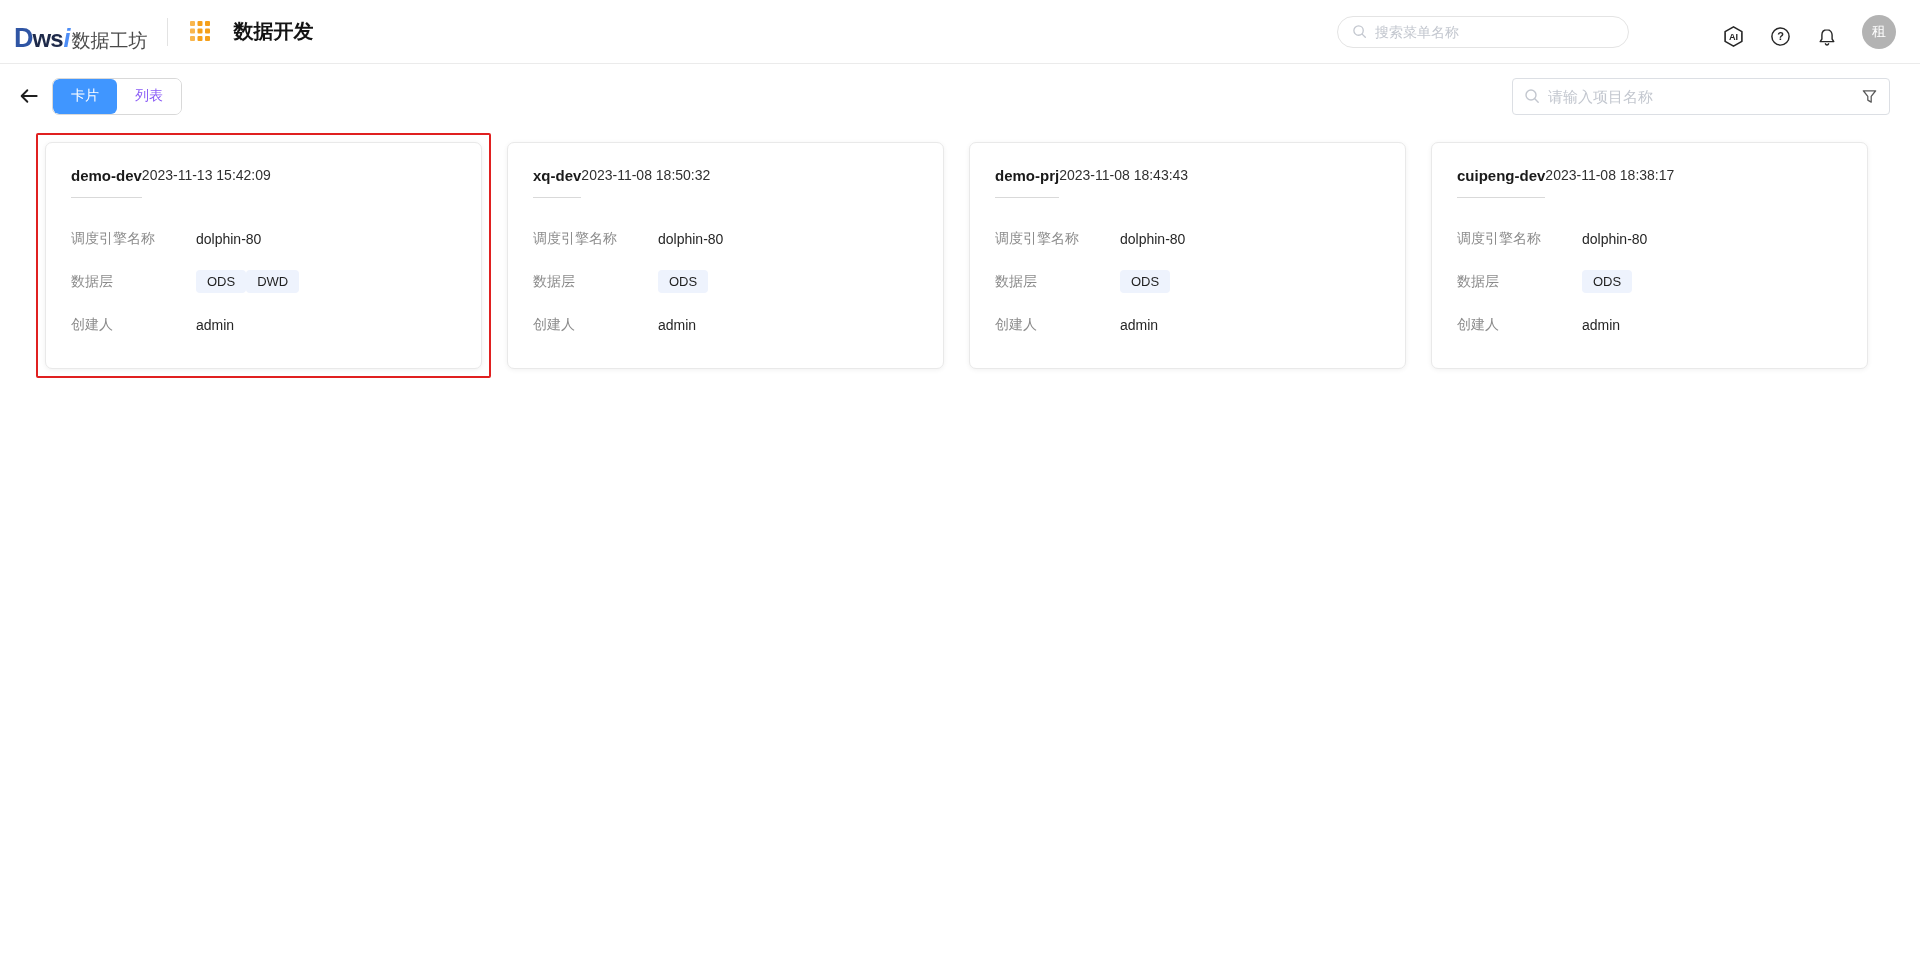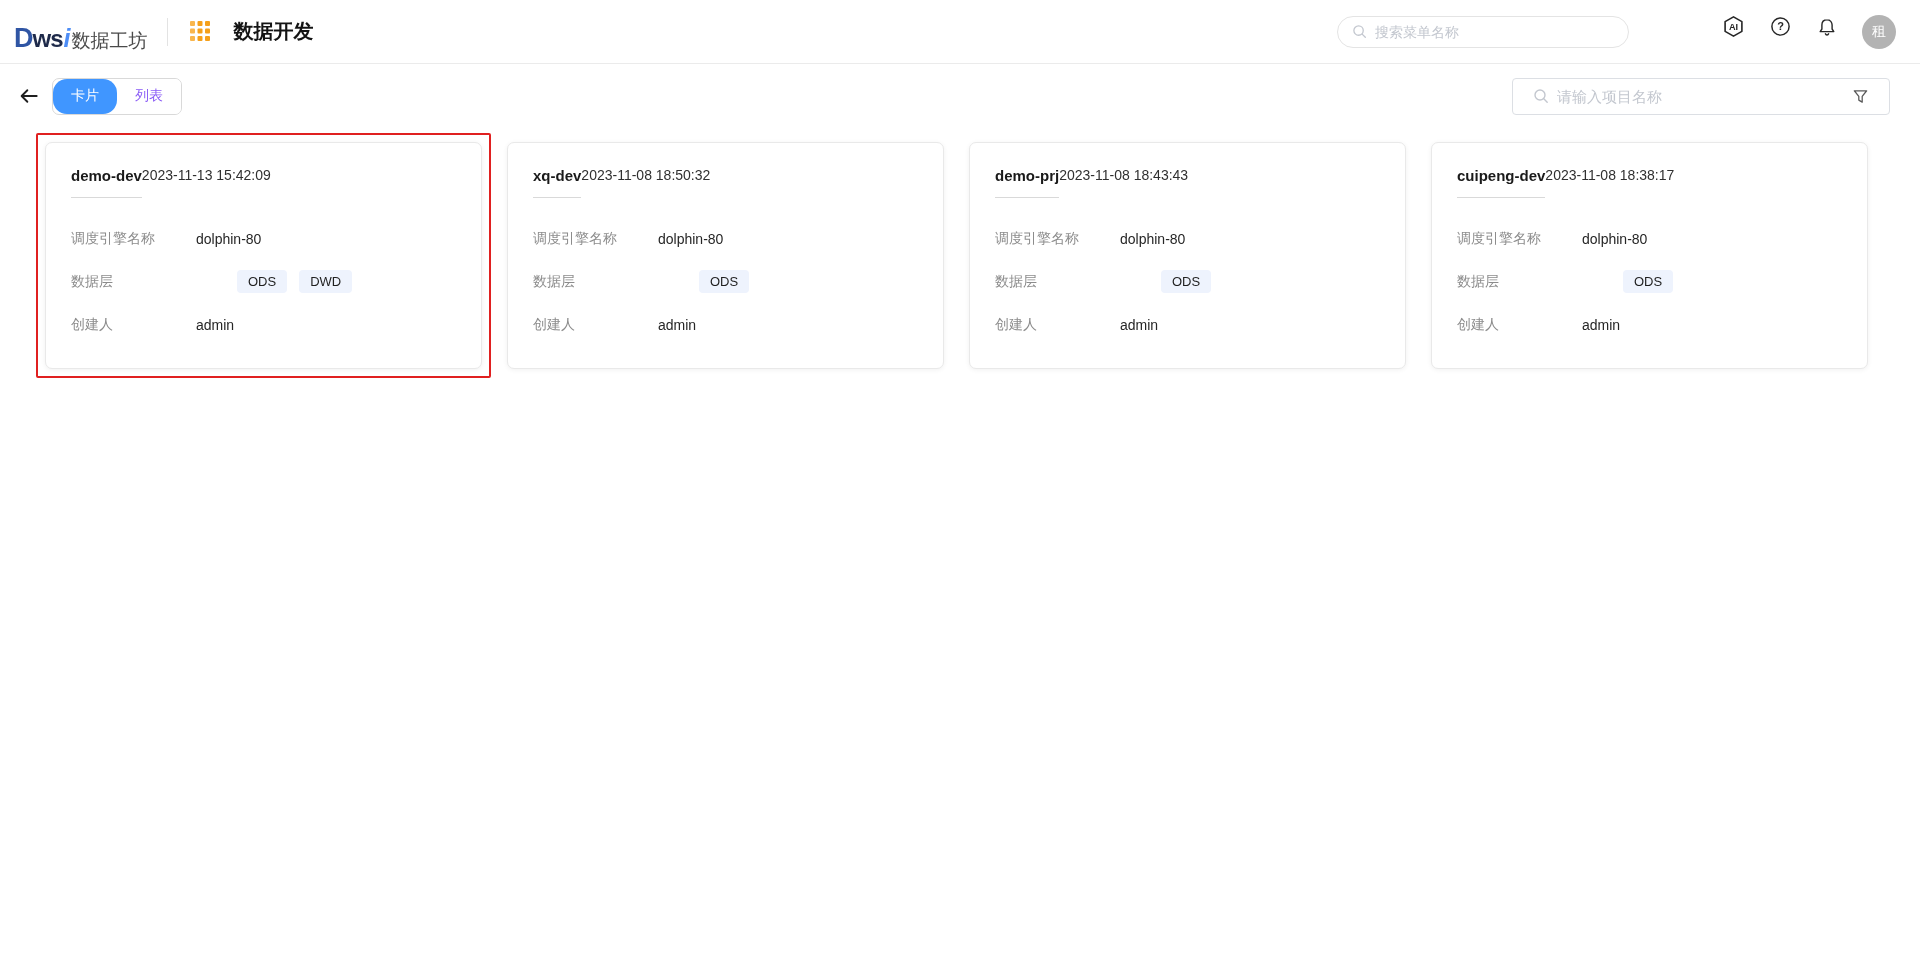"AI" .top-icons { align-items: flex-start -> flex-end }
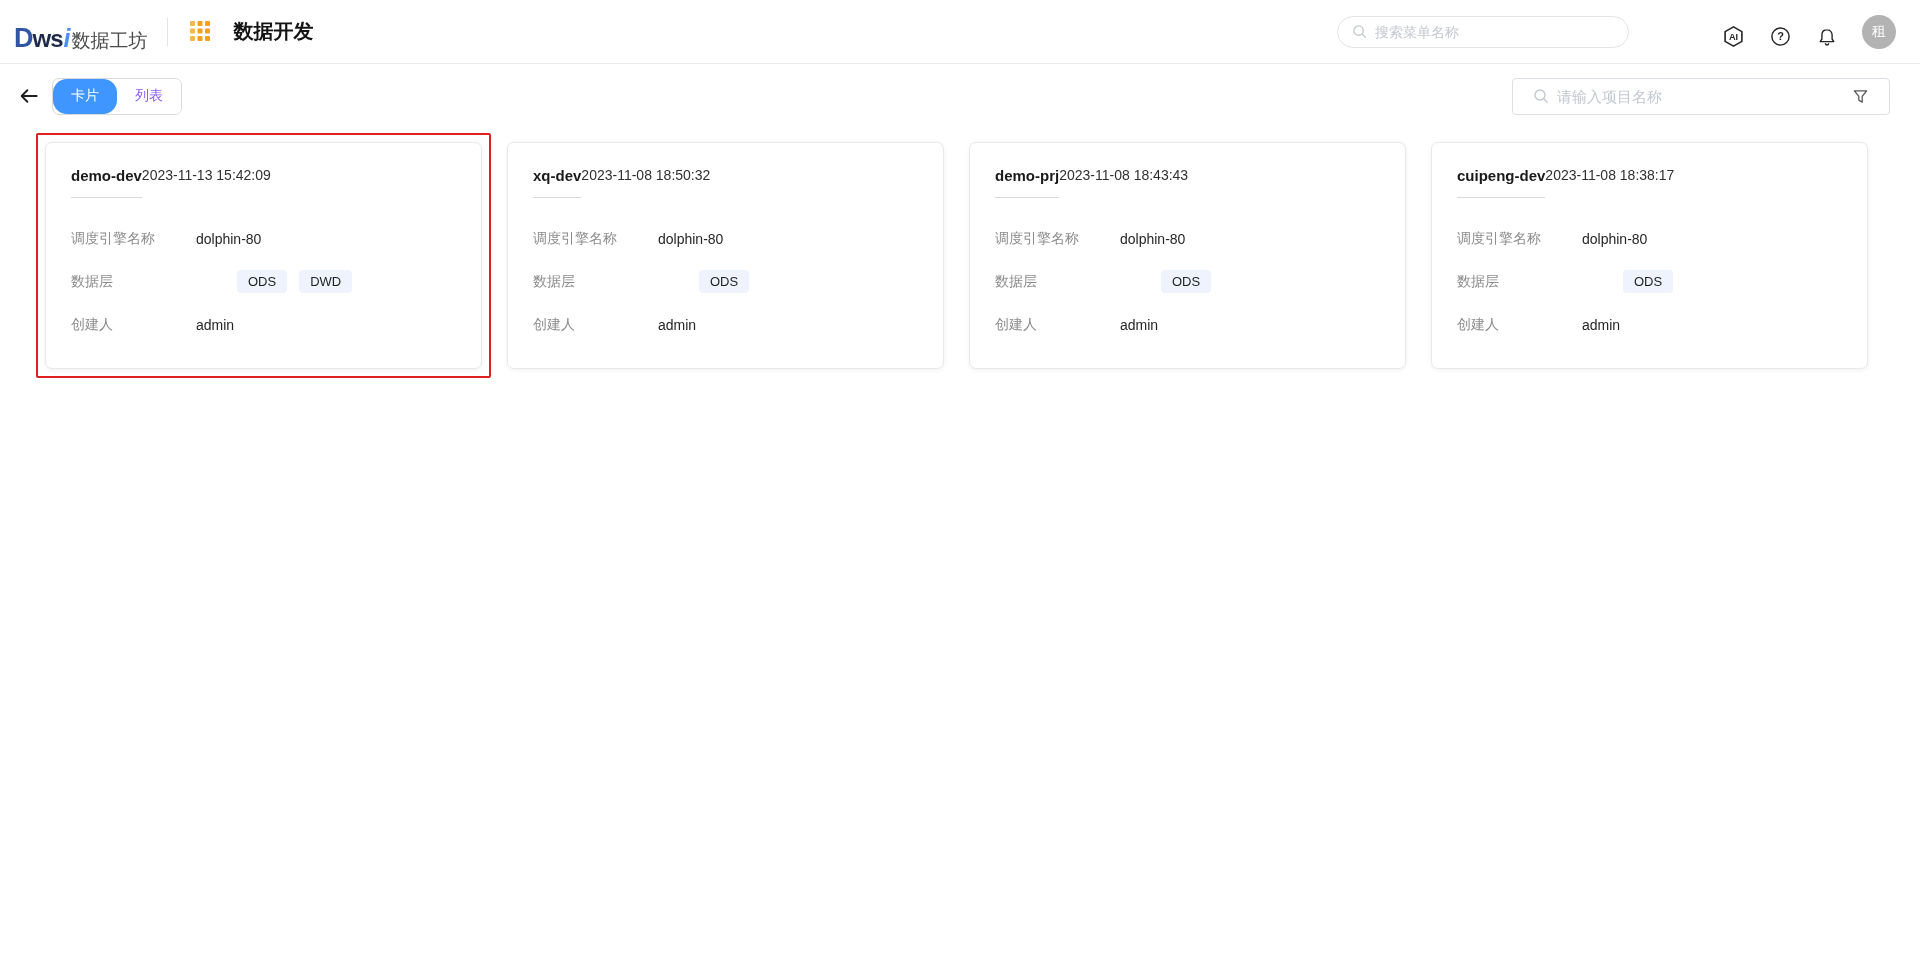"卡片" .seg-item.active { border-radius: 14px -> 6px }
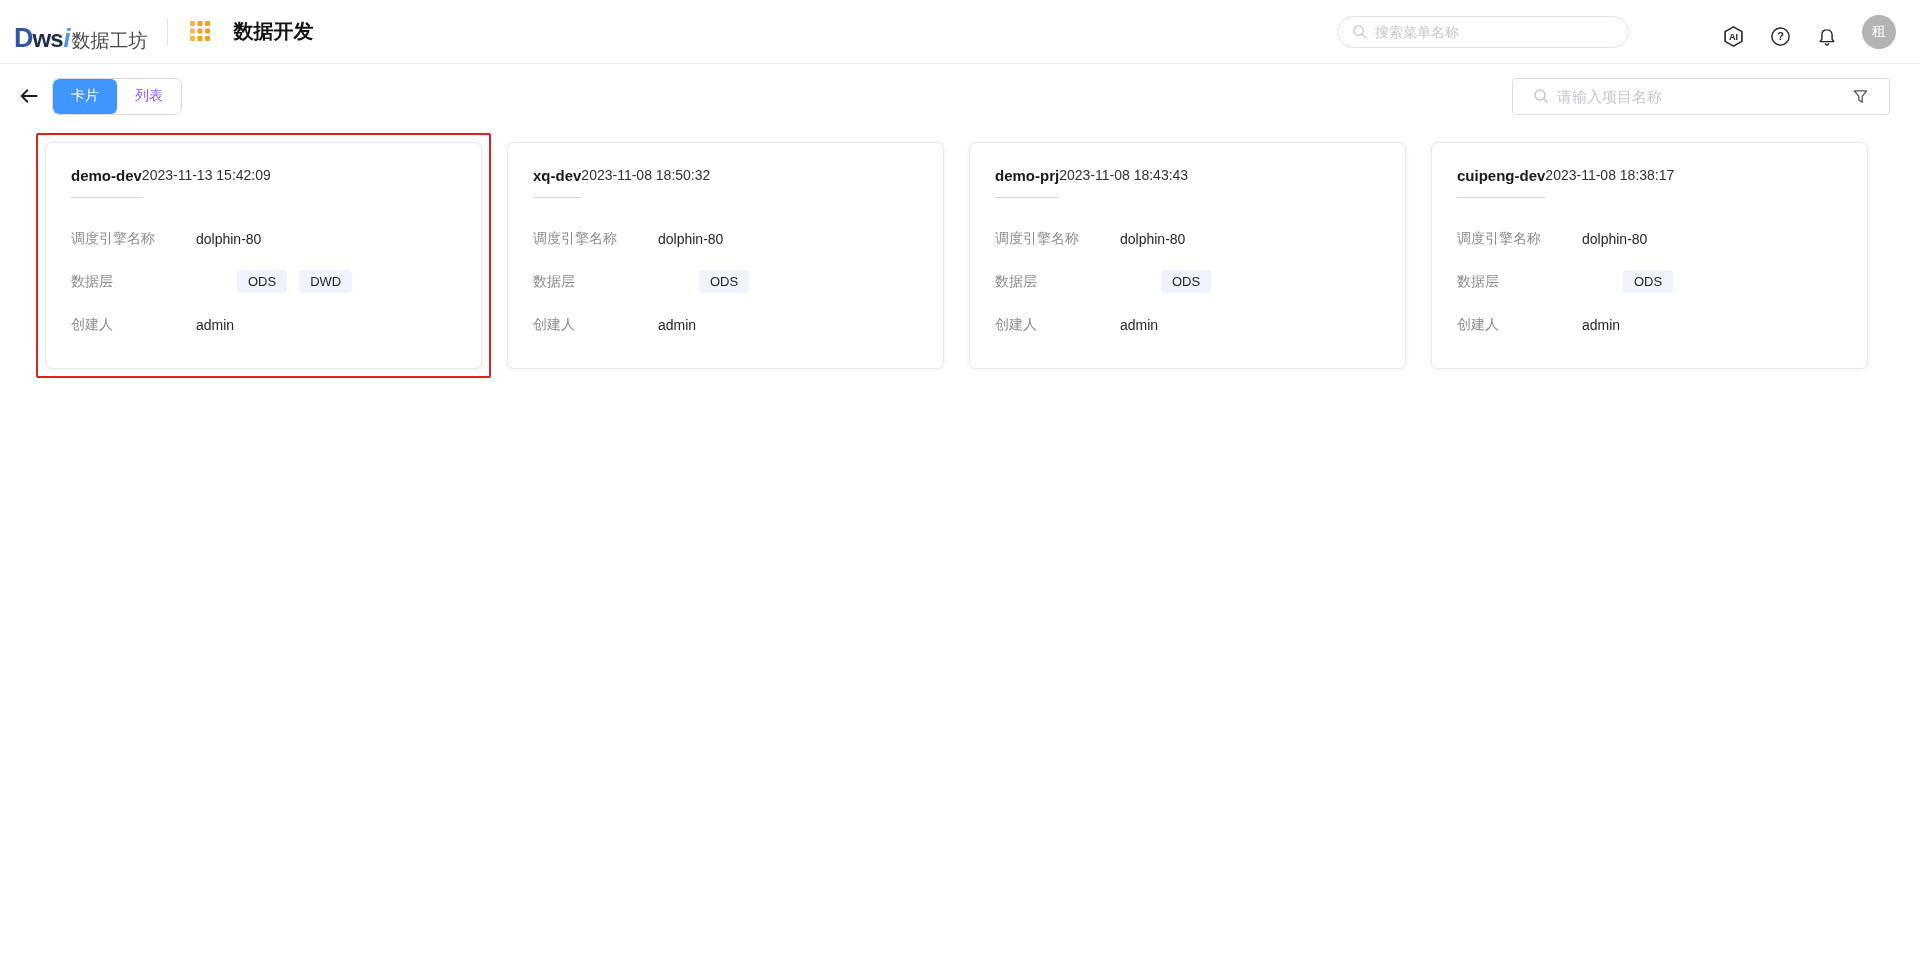"请输入项目名称" .project-search { padding: 0 20px -> 0 11px }
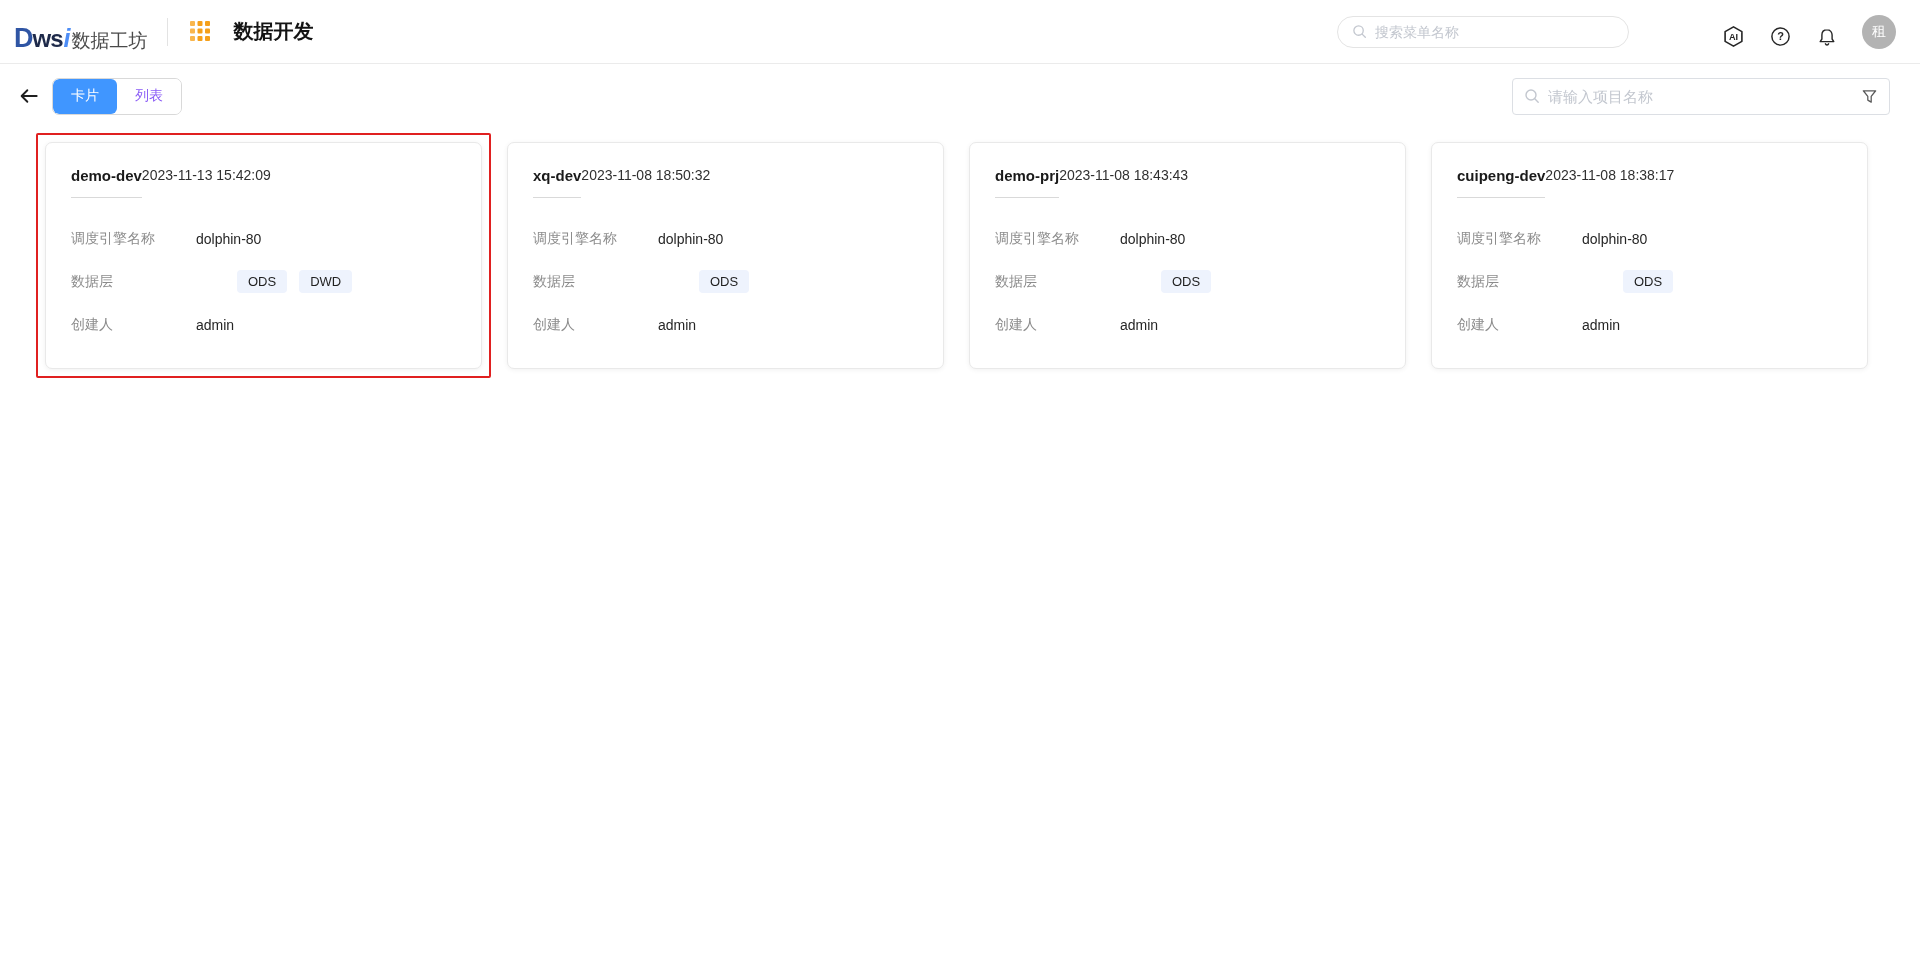"ODS" .tags { gap: 12px -> 0; margin-left: 41px -> none }
